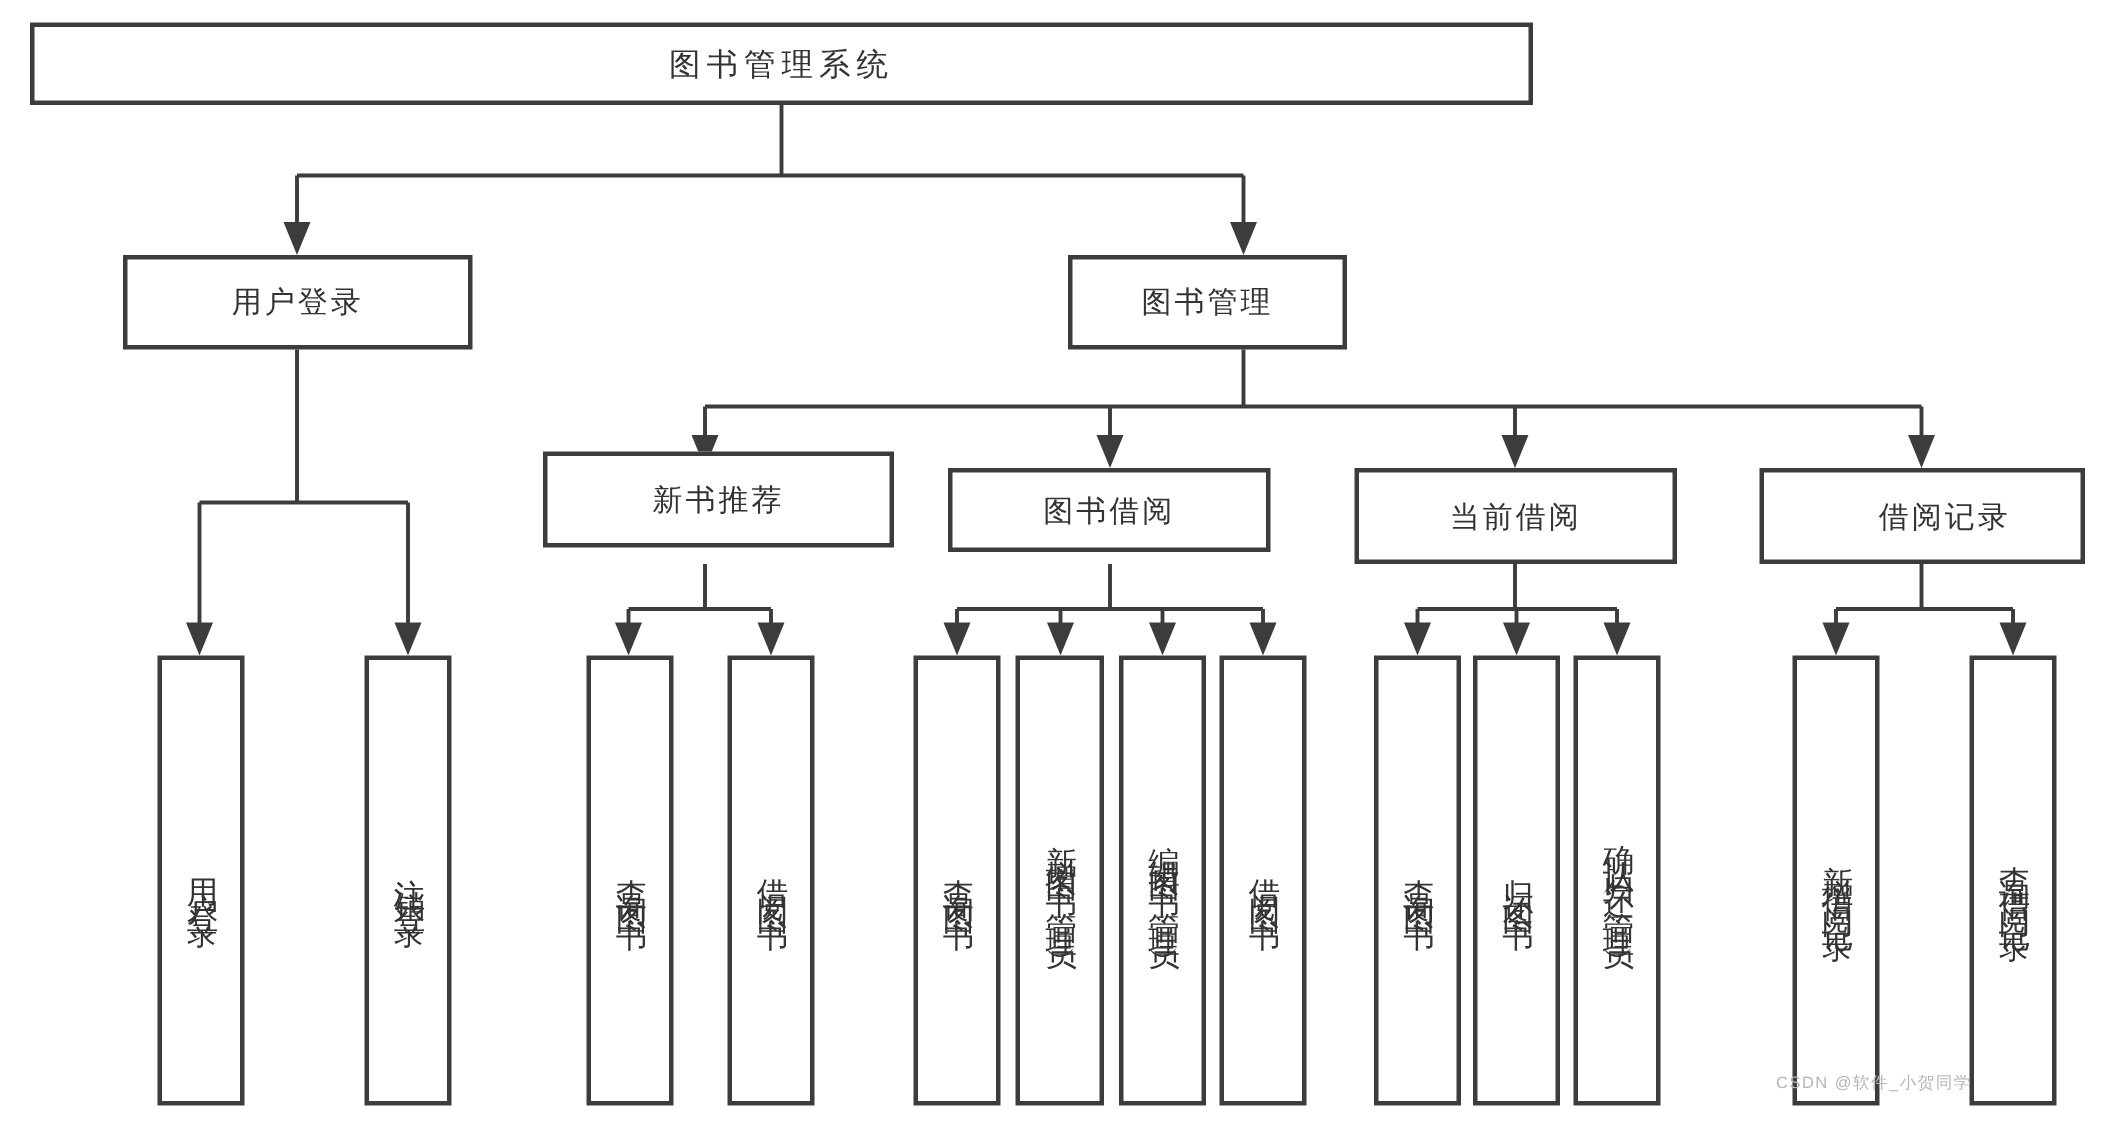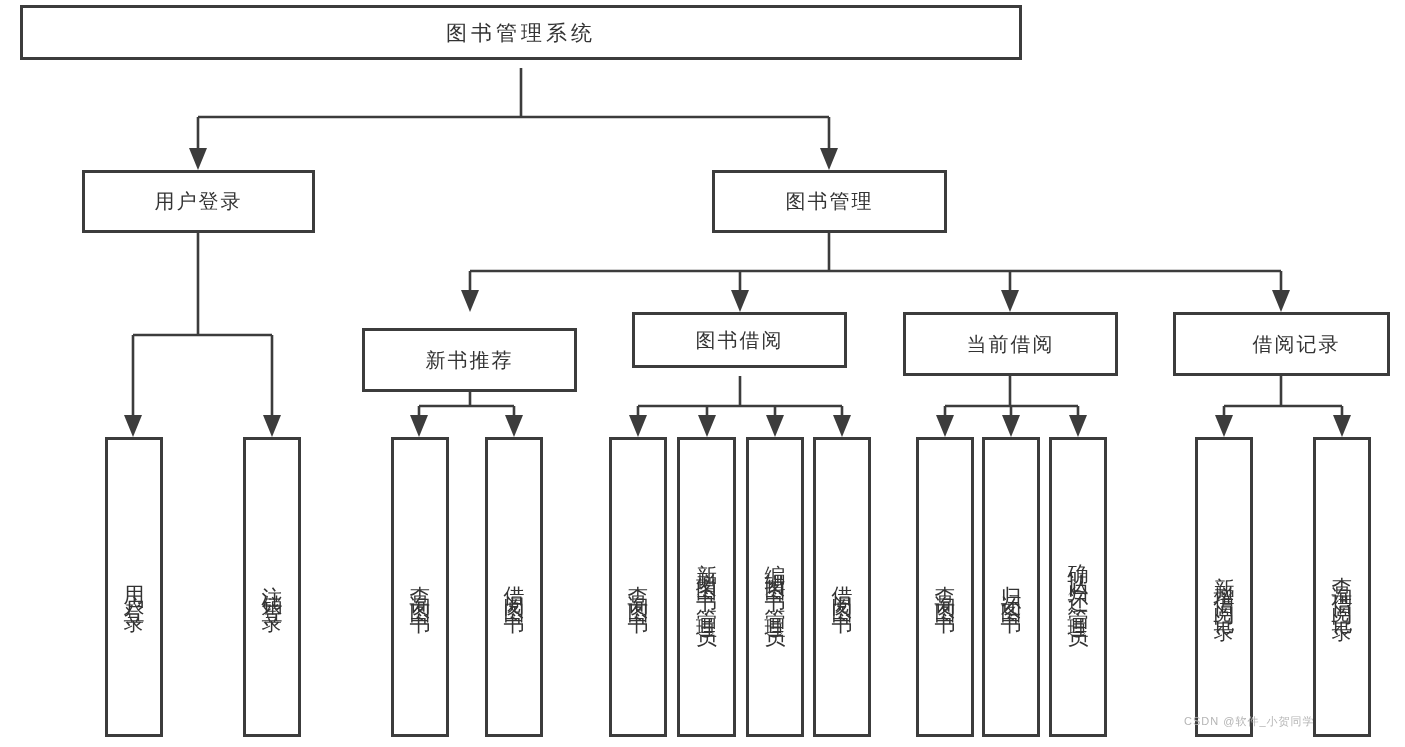"图书管理系统" div.box { top: 5px -> 15px }
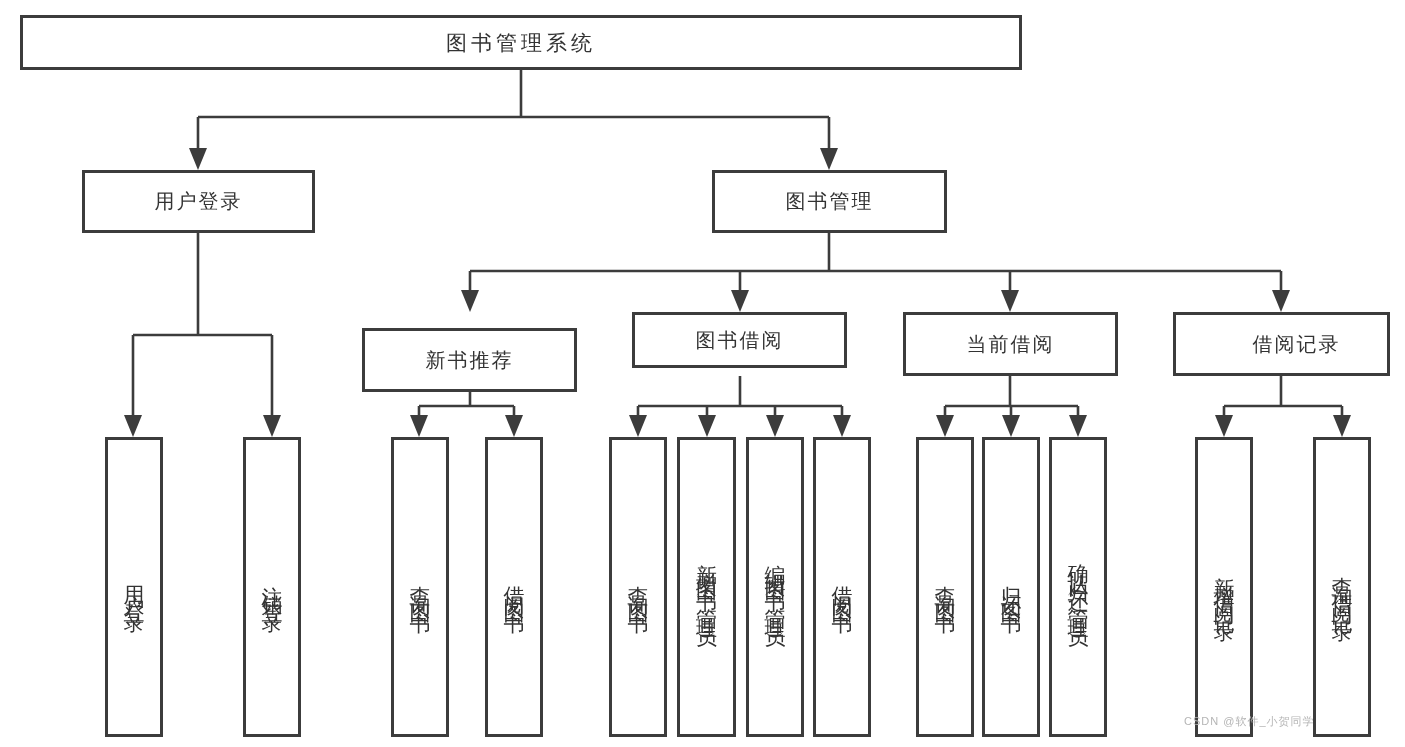"图书管理" div.box { width: 235px -> 186px }
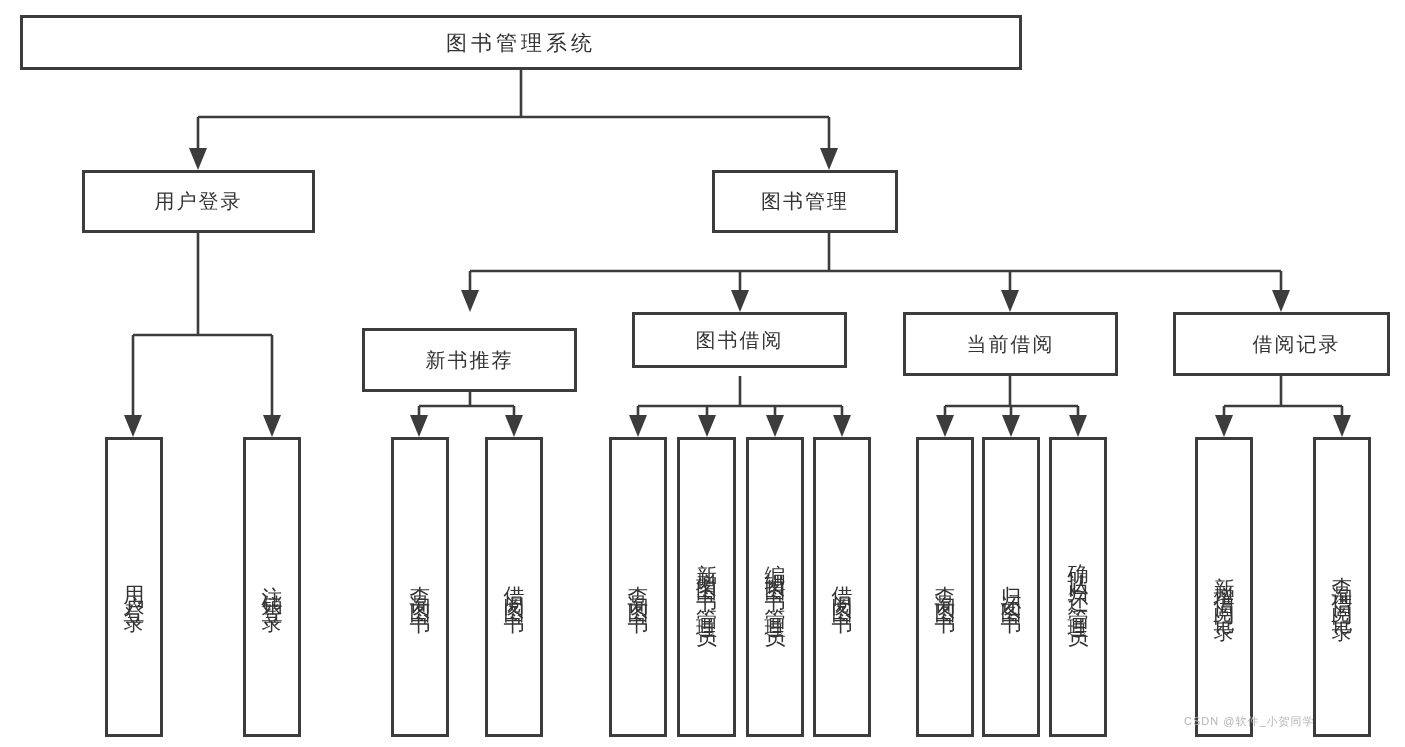"新书推荐" div.box { top: 328px -> 301px; width: 215px -> 234px }
